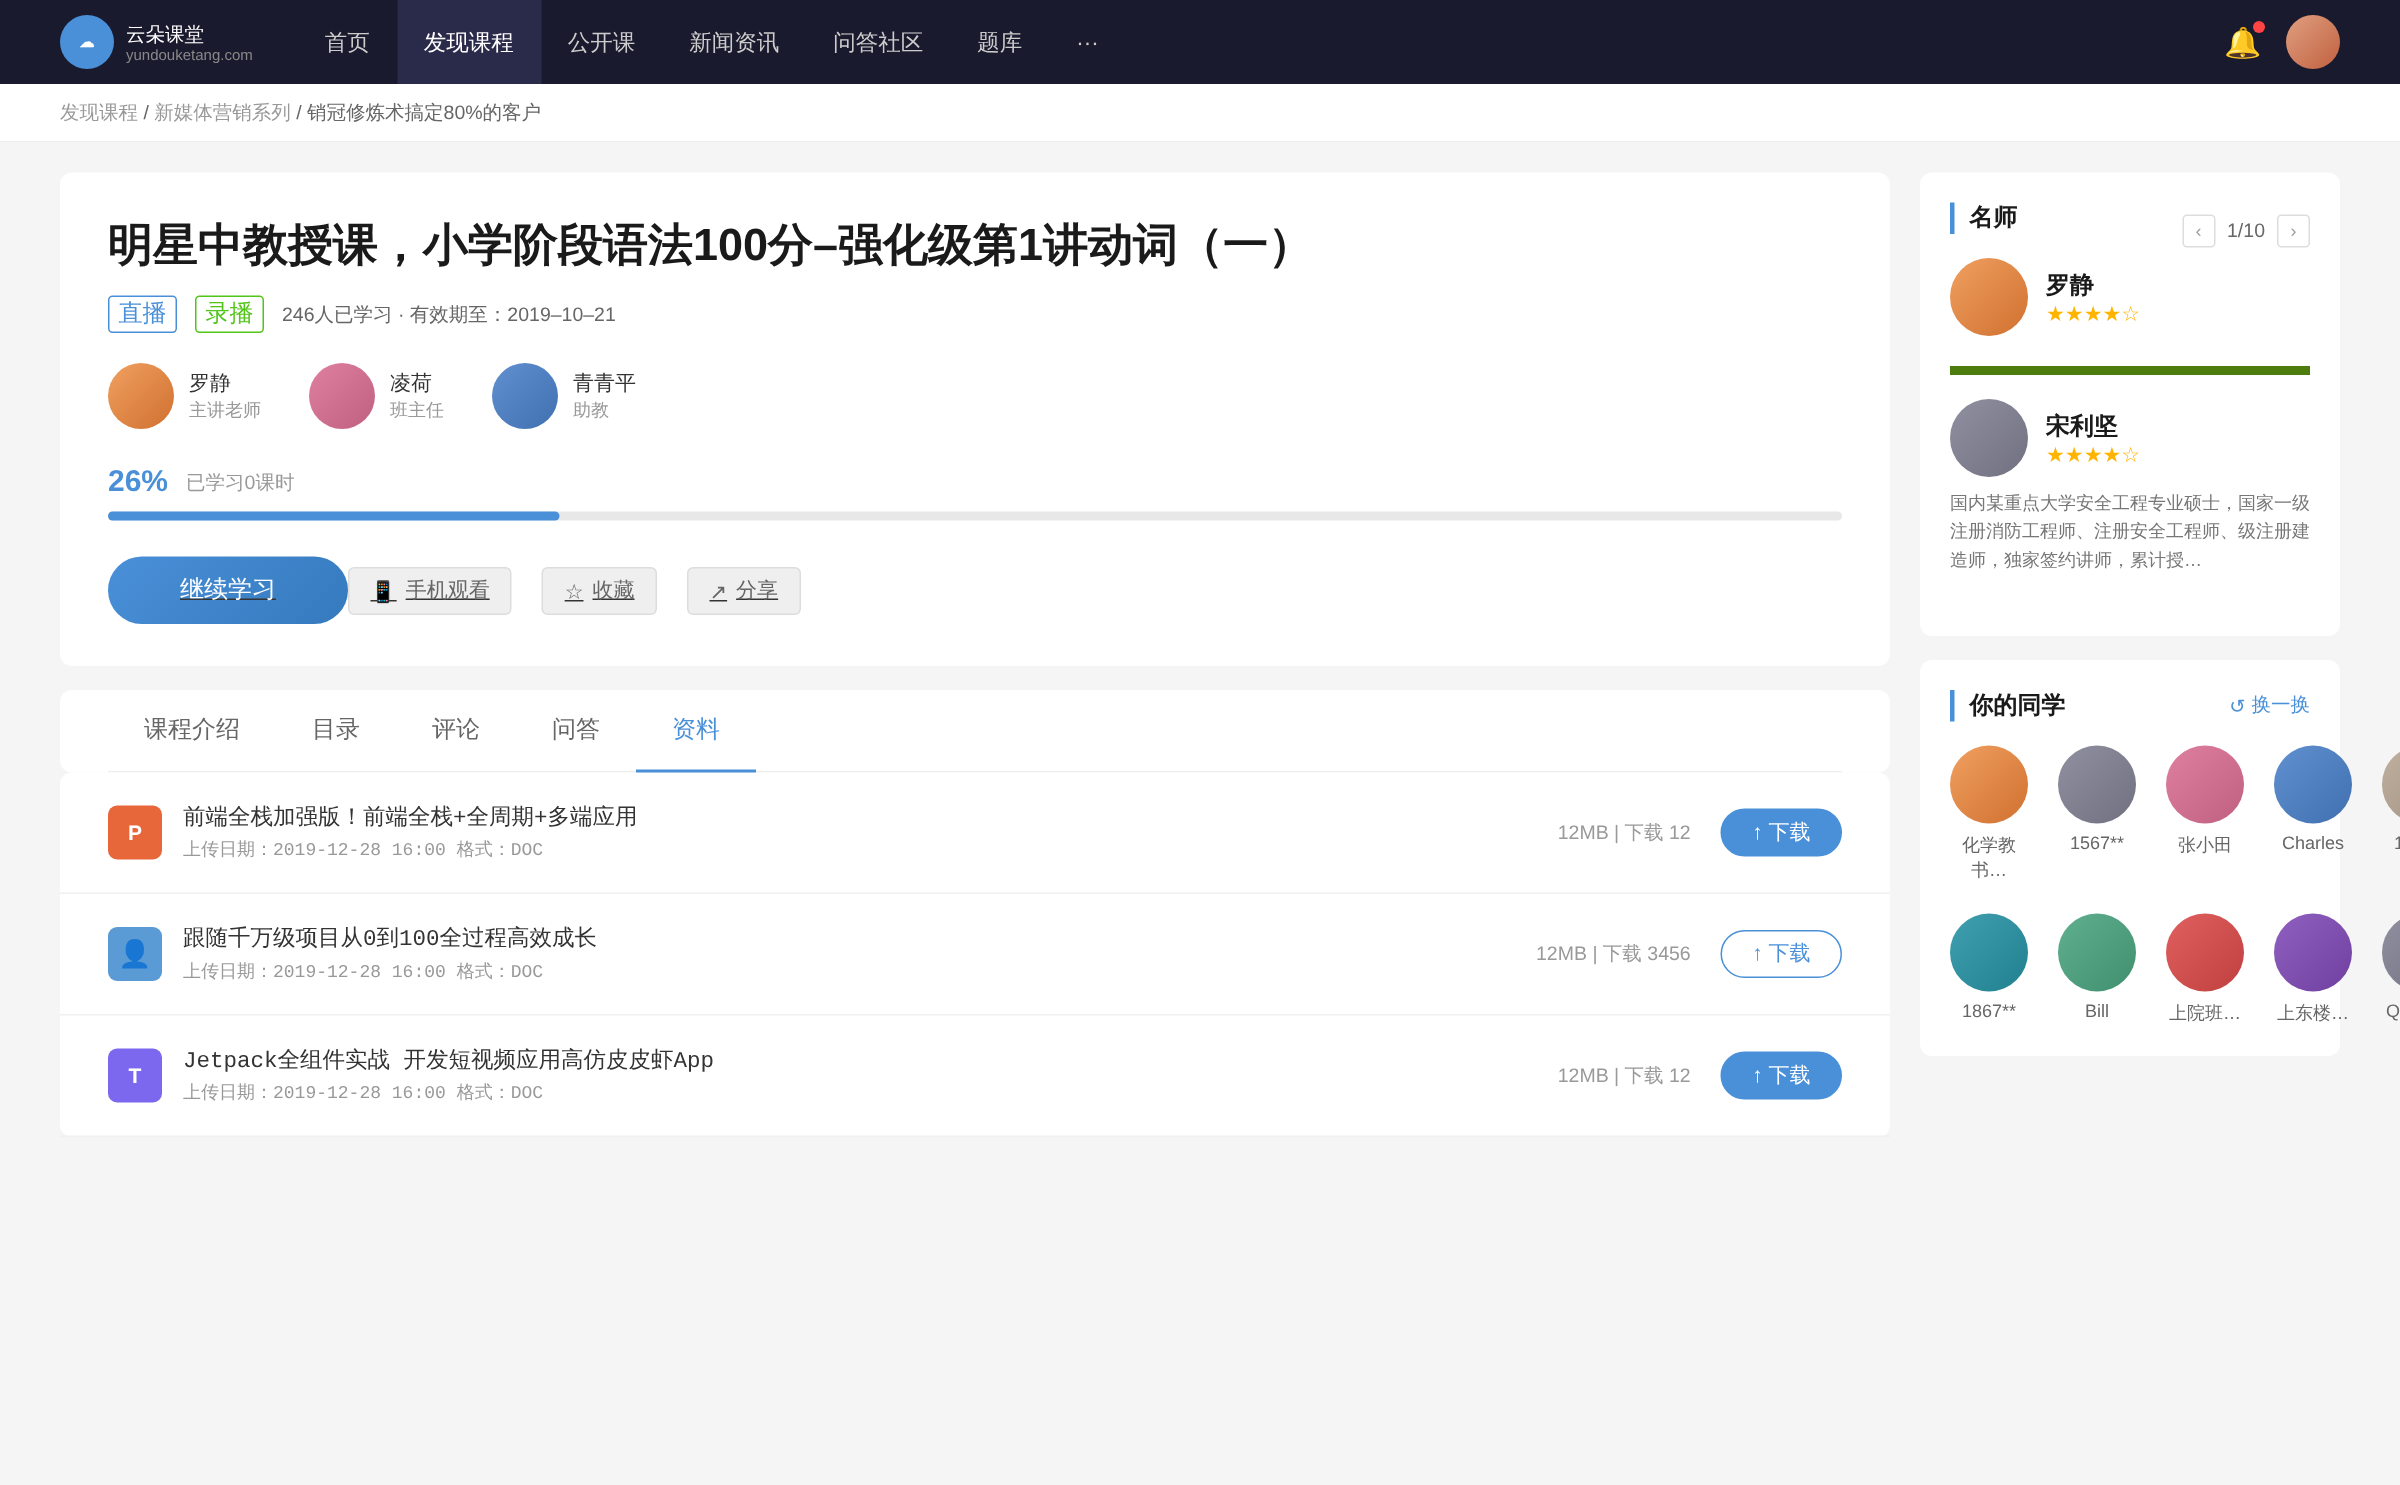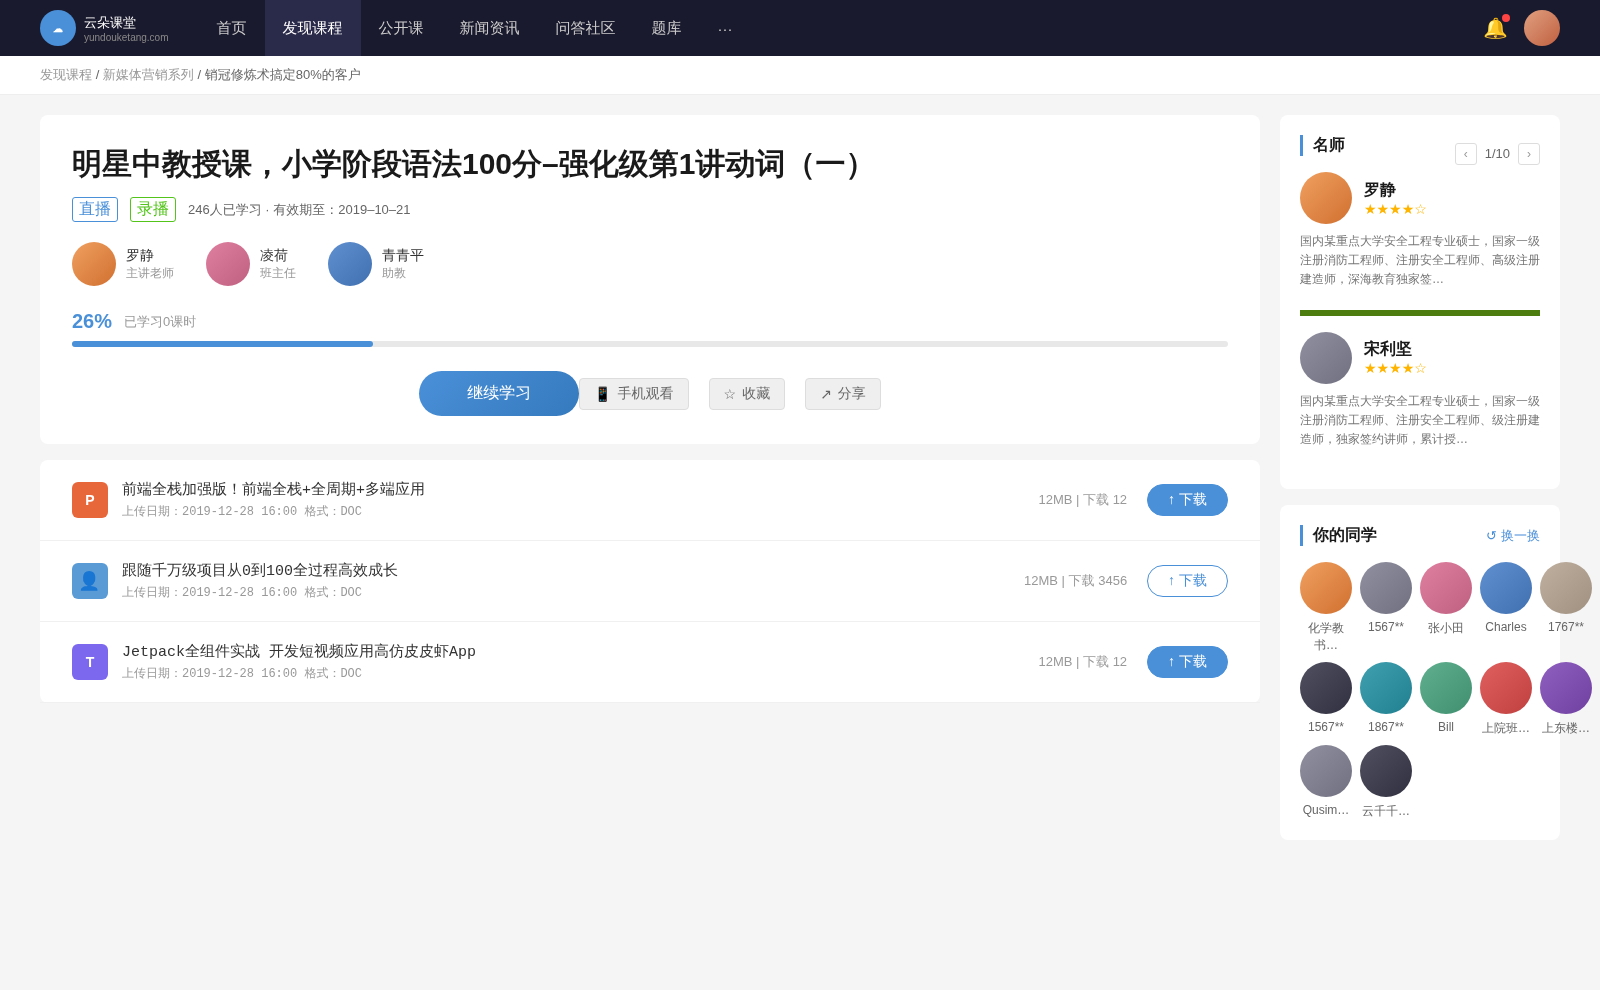"国内某重点大学安全工程专业硕士，国家一级注册消防工程师、注册安全工程师、高级注册" div.teacher-card-desc { html: <div>国内某重点大学安全工程专业硕士，国家一级注册消防工程师、注册安全工程师、高级注册建造师，深海教育独家签…</div> -> none }
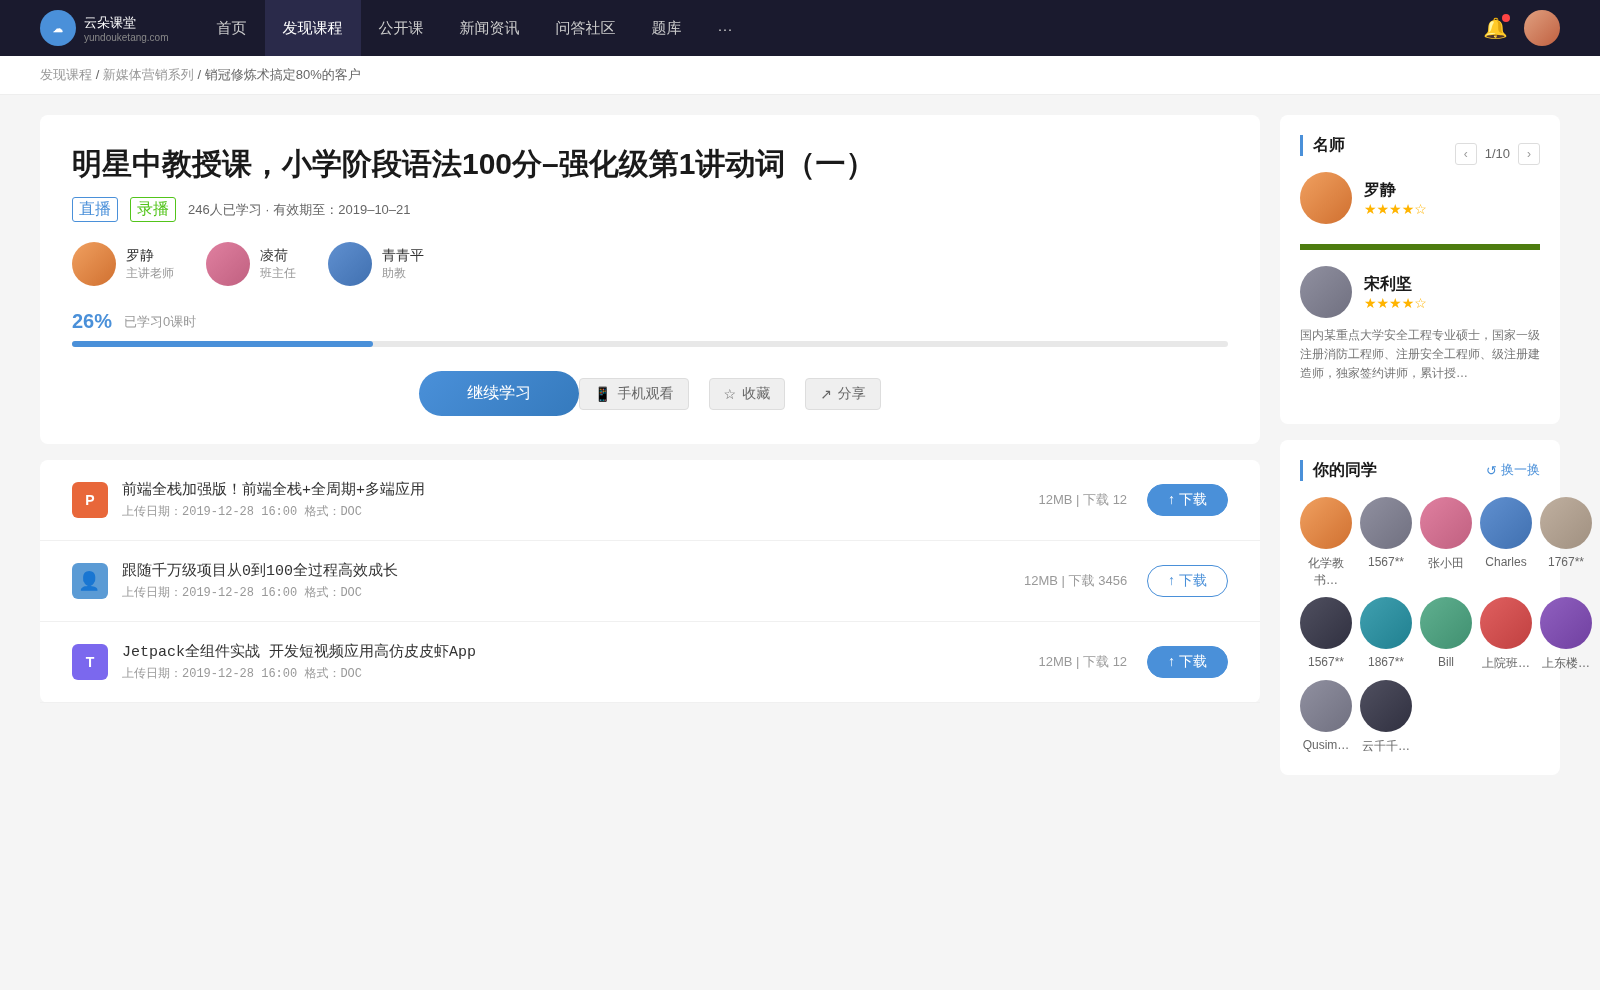"继续学习" .actions { justify-content: center -> flex-start; text-decoration: none -> underline }
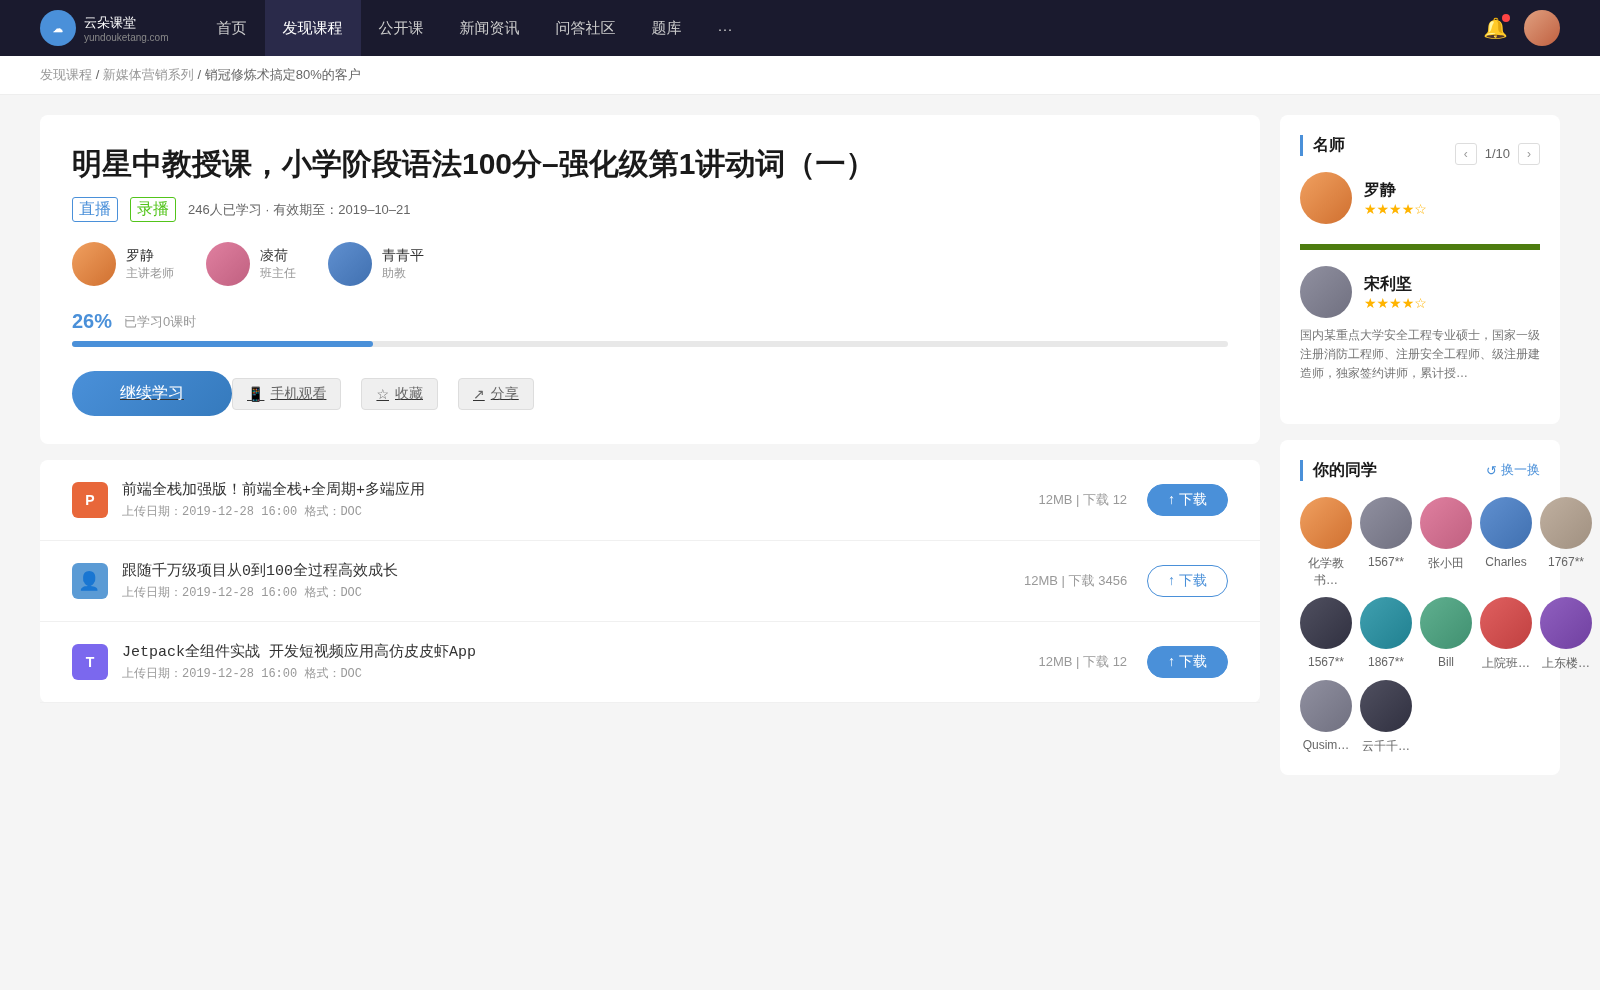"课程介绍" div.tabs-section { html: none -> <div> <div> <div>课程介绍</div> <div>目录</div> <div>评论</div> <div>问答</div> <div>资料</div> </div> </div> }
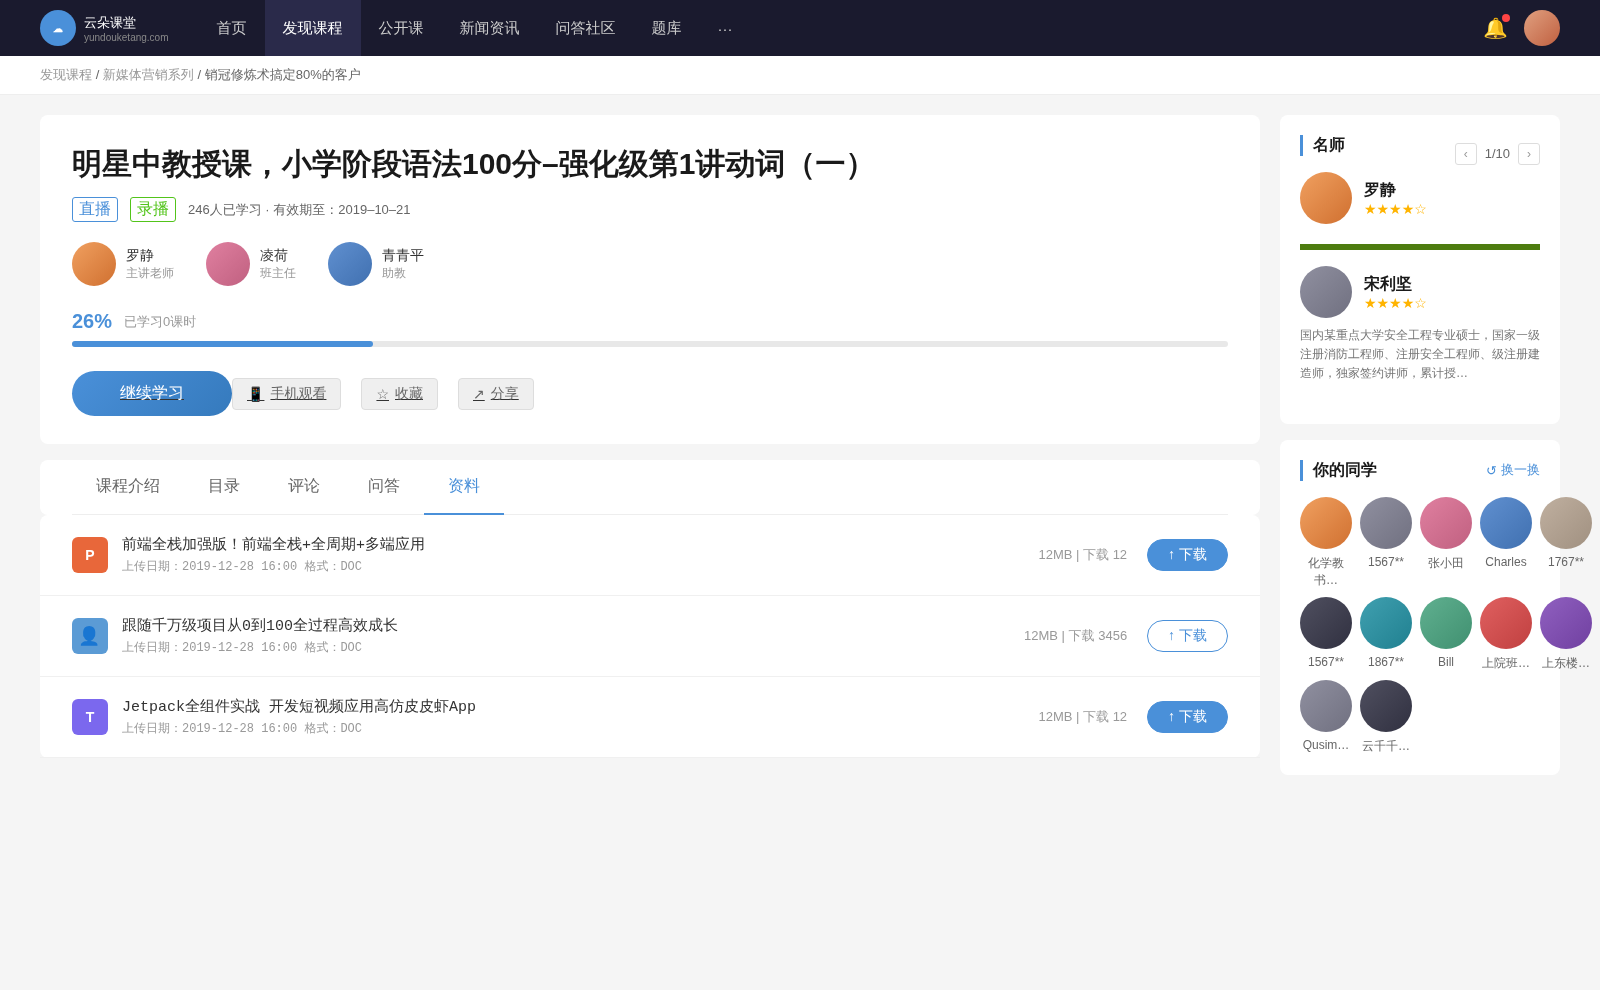"化学教书…" .classmates-grid { gap: 8px -> 20px; grid-template-columns: repeat(5, 1fr) -> repeat(6, 1fr) }
